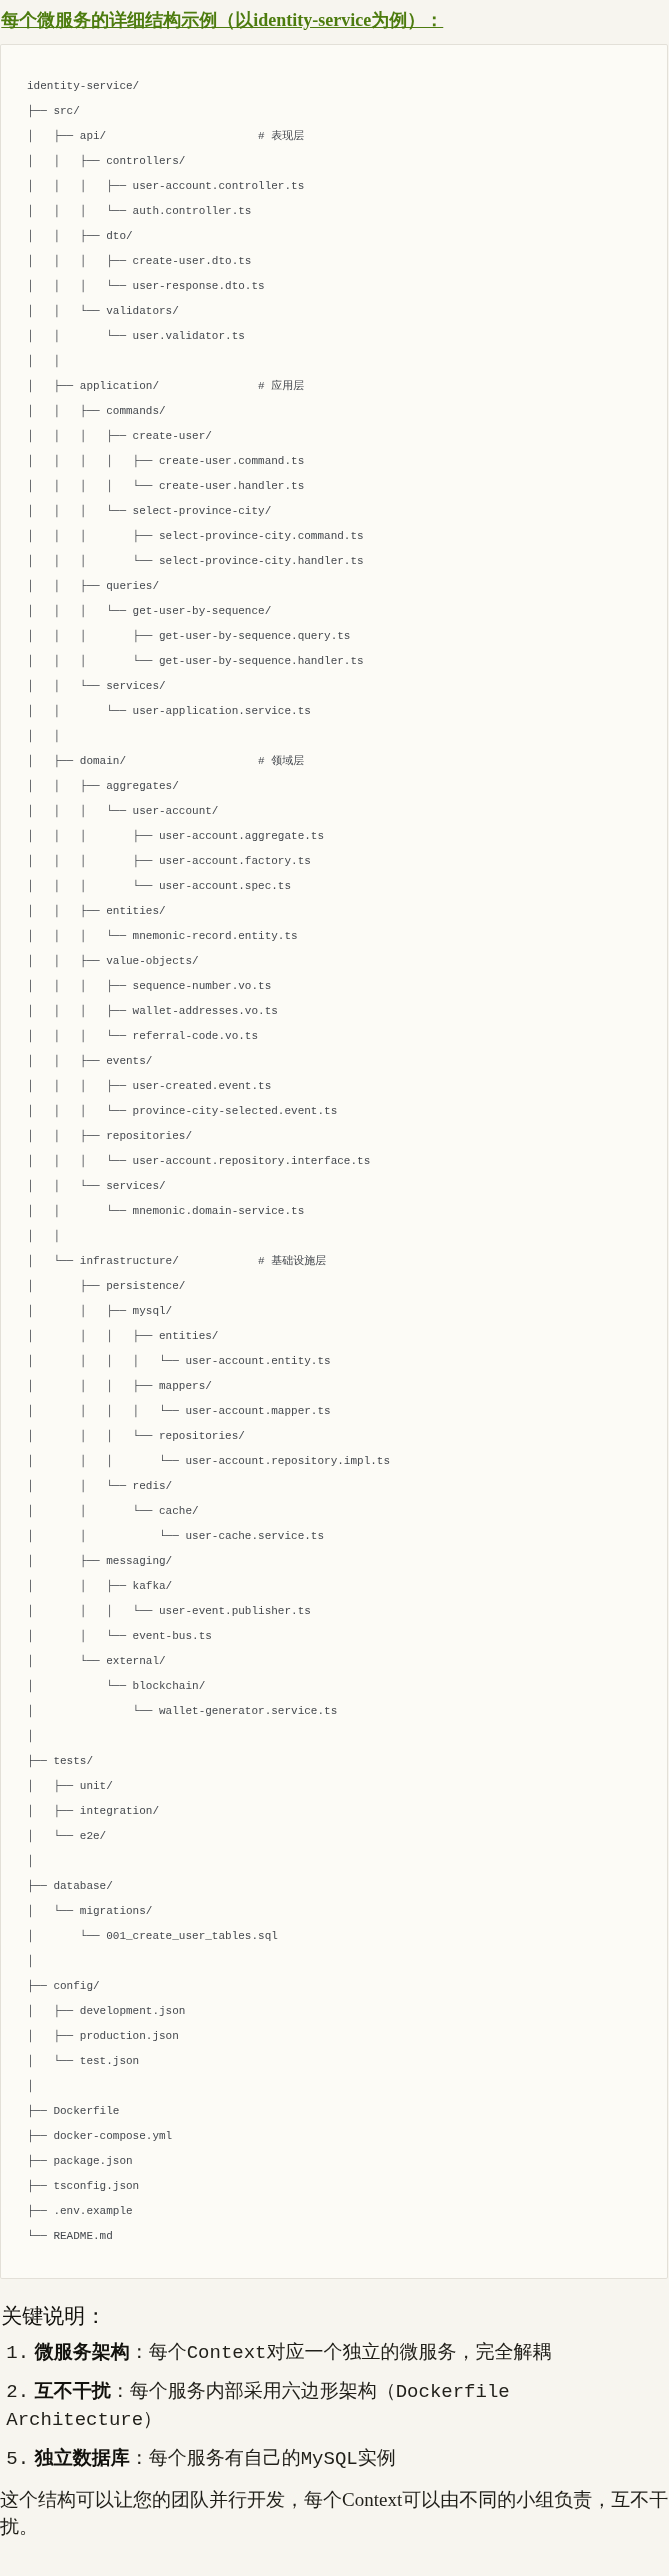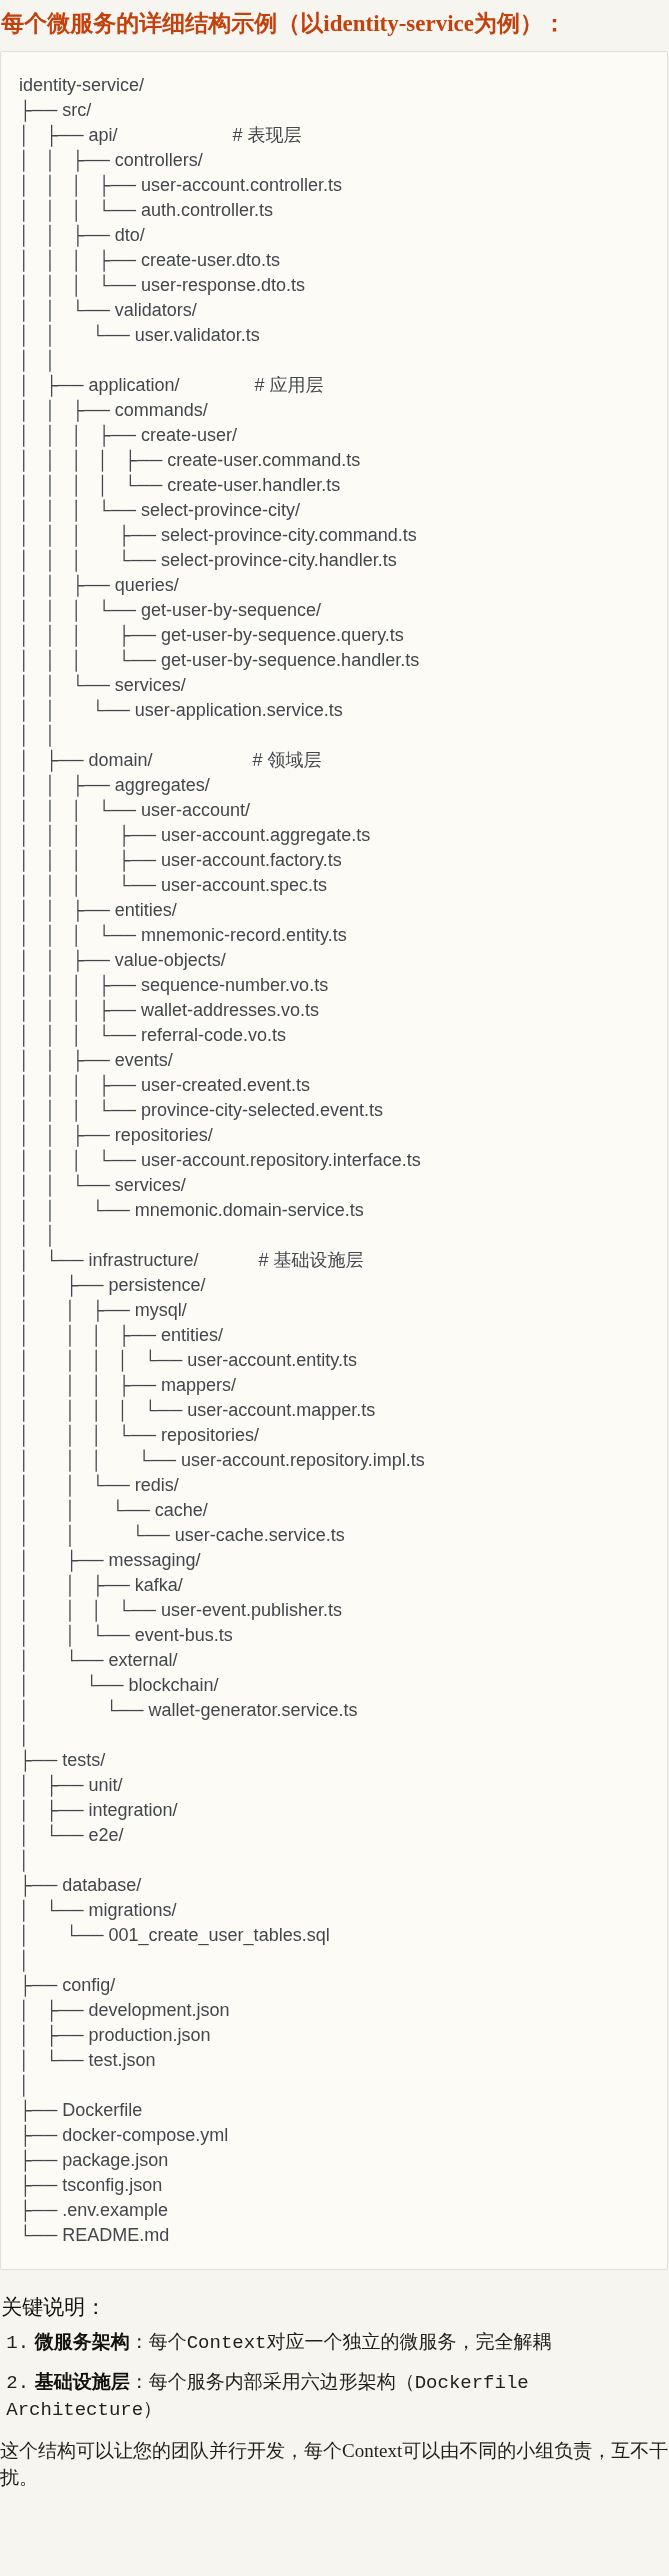"每个微服务的详细结构示例（以identity-service为例）：" .doc-title { color: #c2410c -> #4d7c0f; font-size: 23px -> 18px; text-decoration: none -> underline }
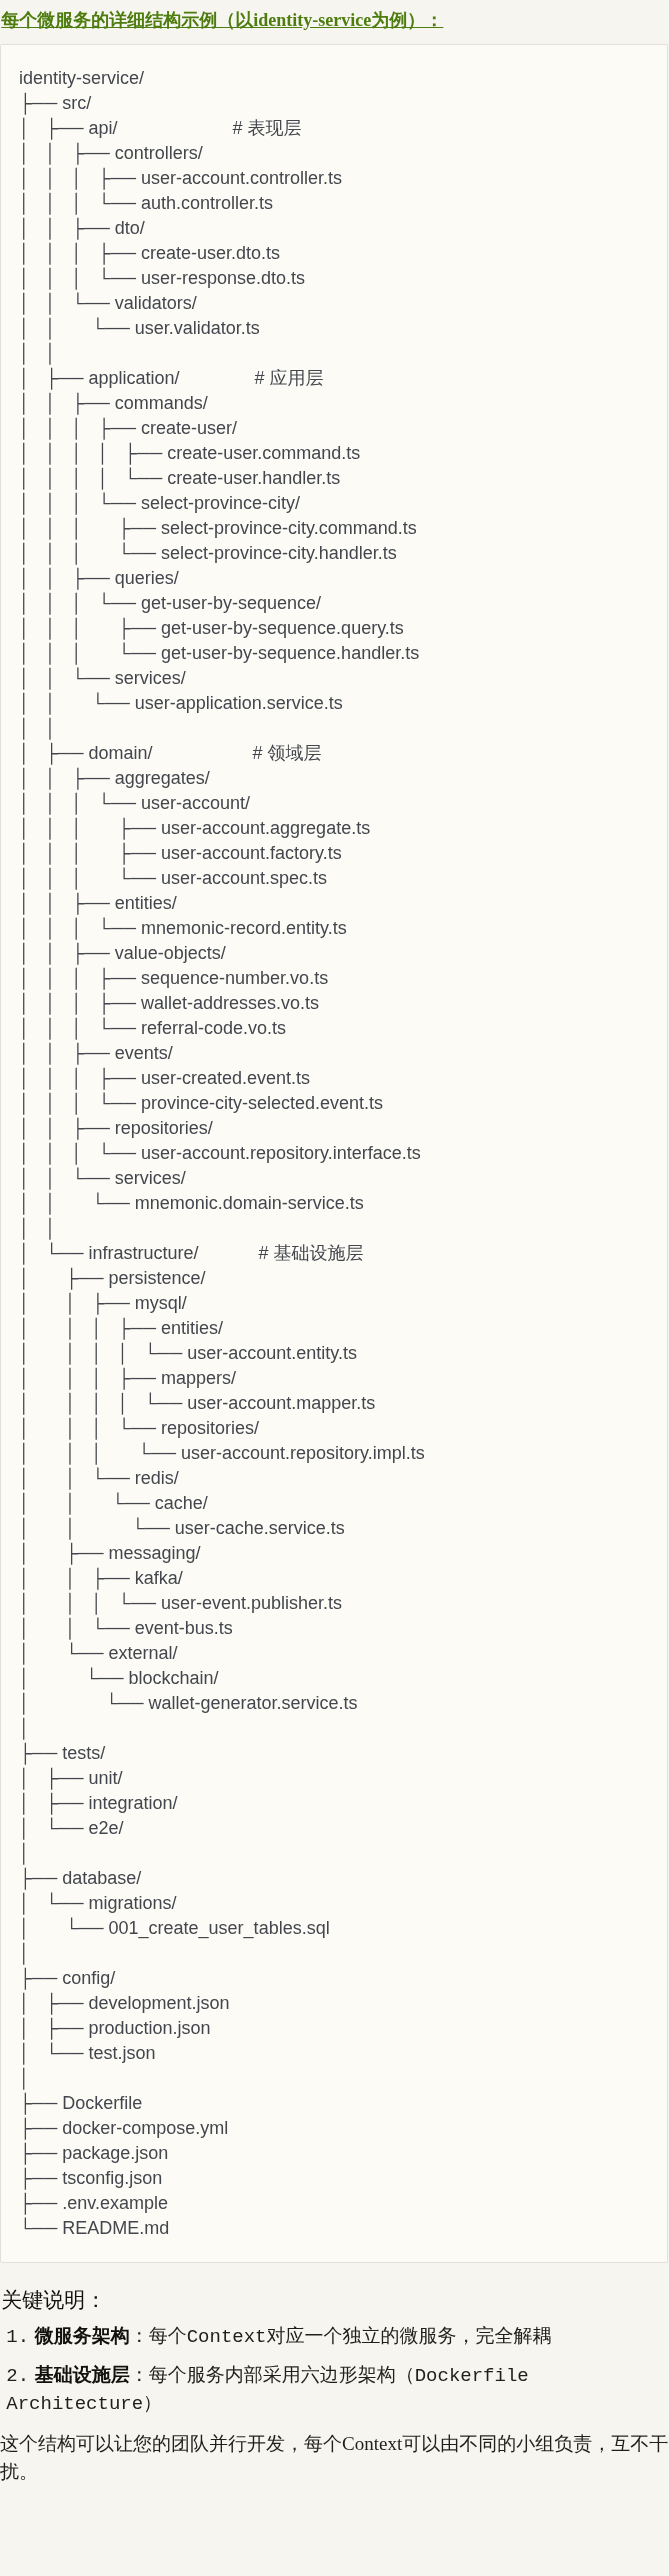"identity-service/" .tree-block pre { font-family: Liberation Sans, sans-serif -> Liberation Mono, monospace; font-size: 18px -> 11px; margin: 8px -> 16px }
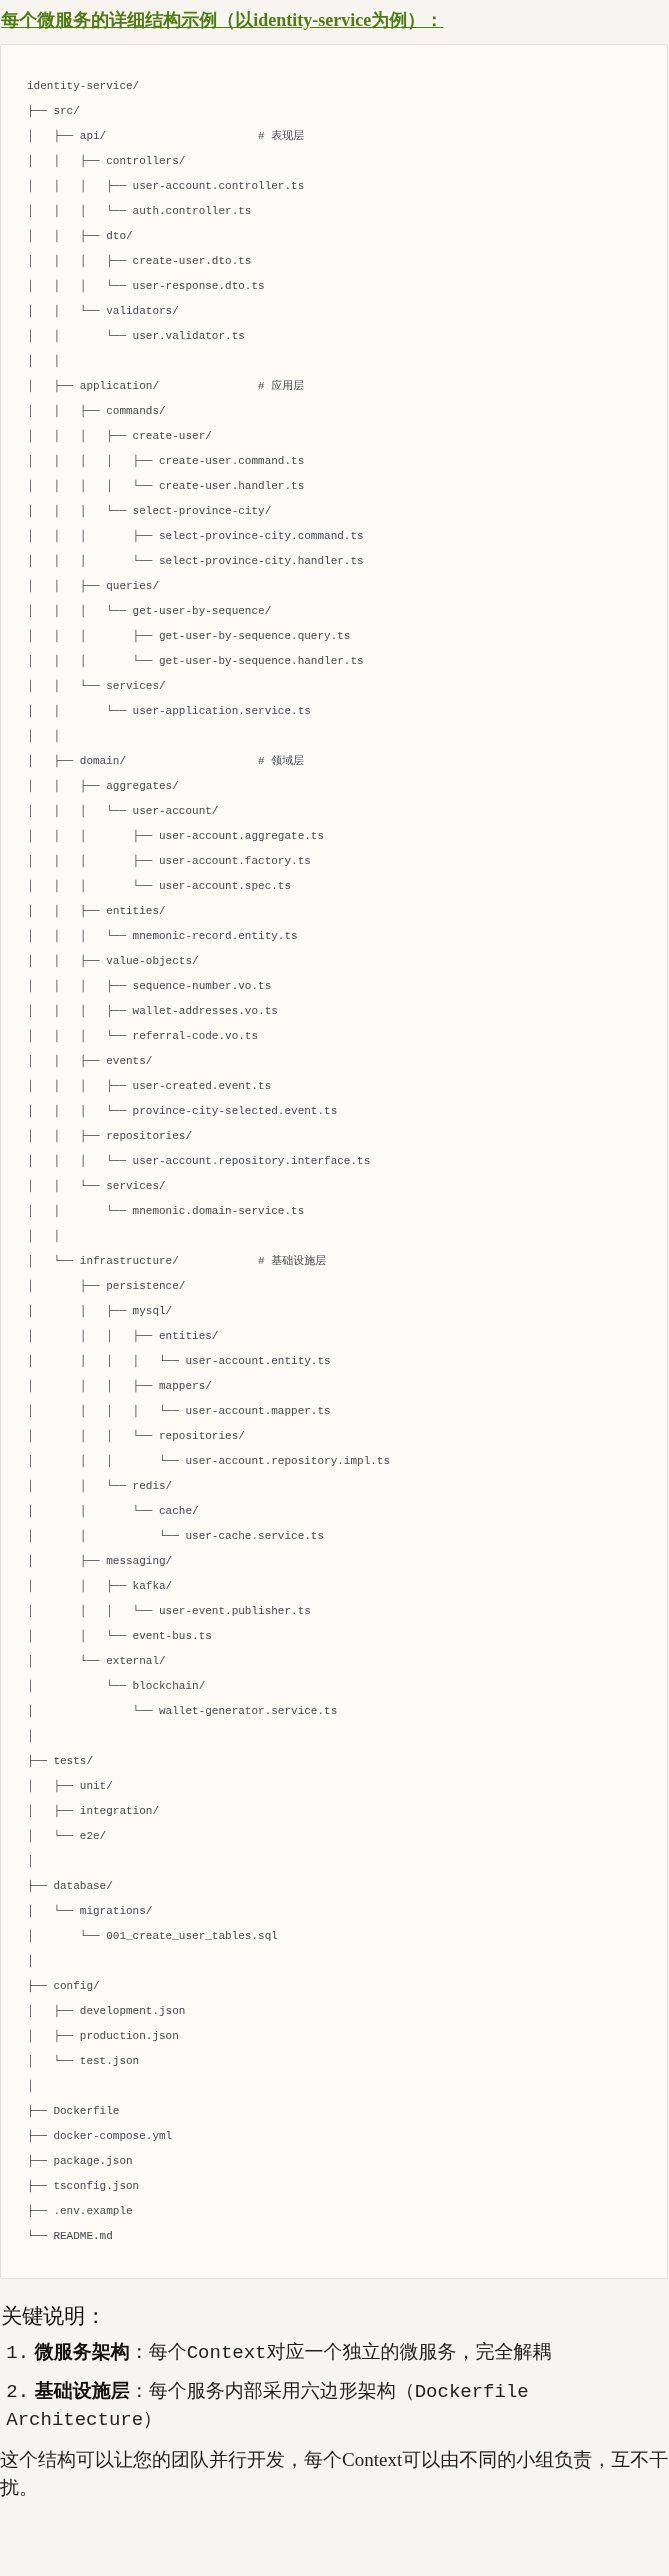"基础设施层" span.term { text: 基础设施层 -> 互不干扰 }
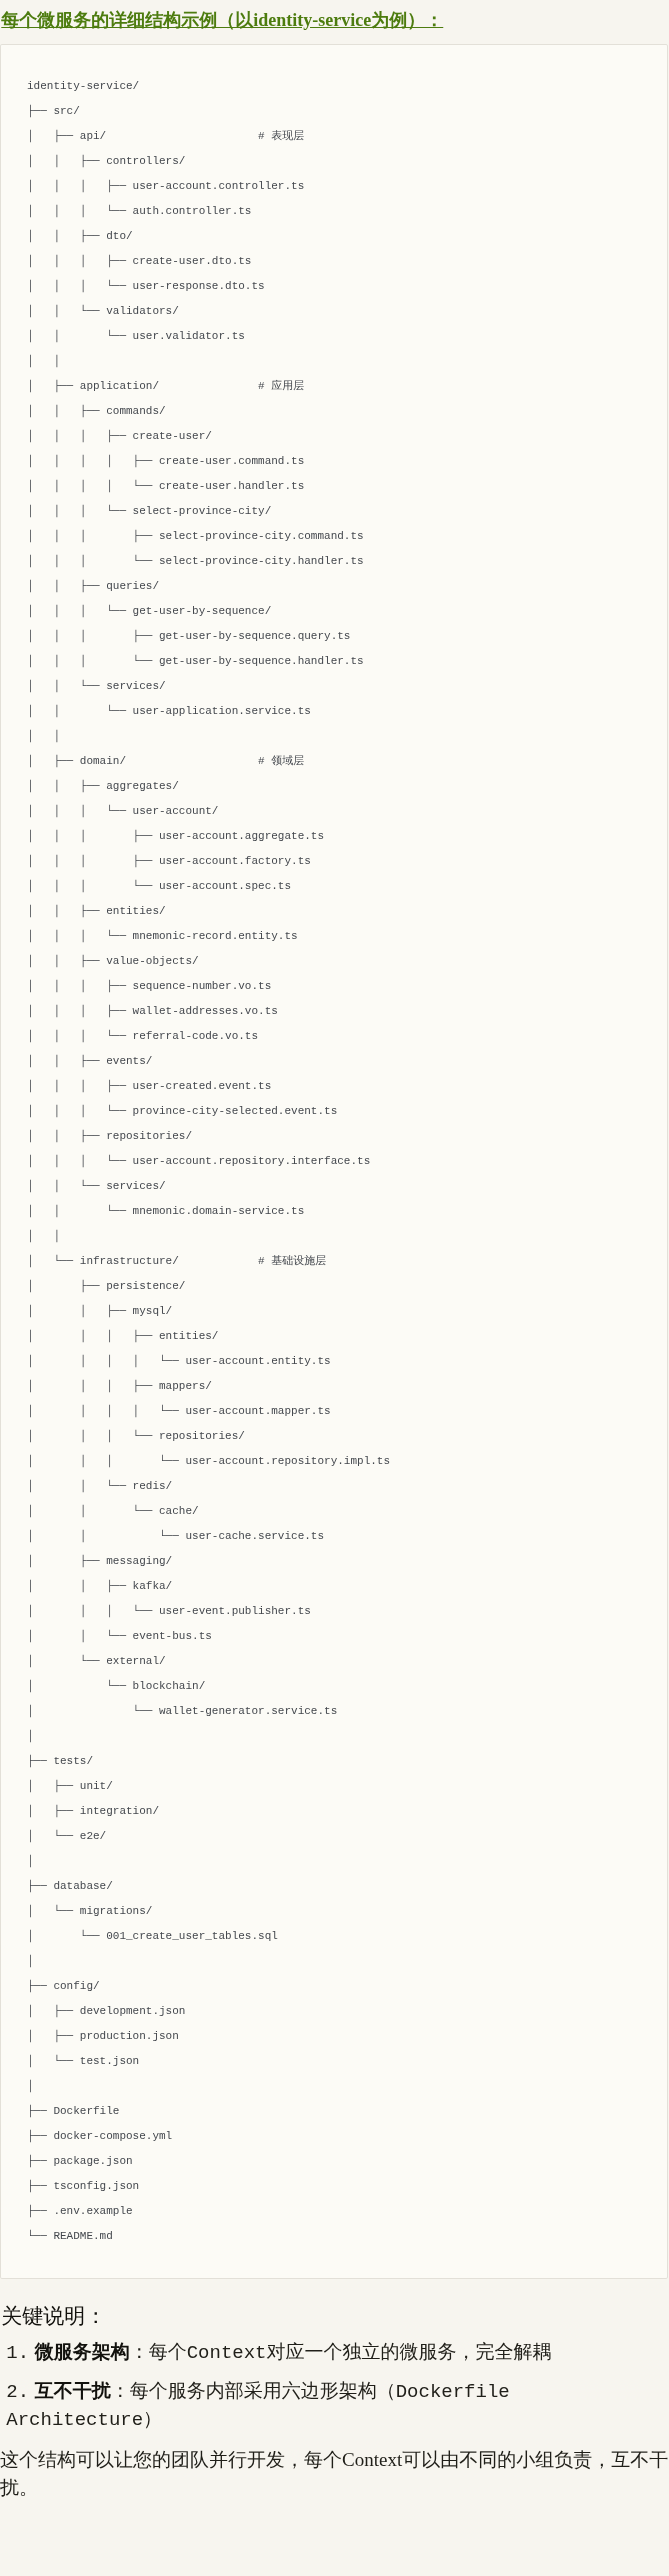"5. 独立数据库：每个服务有自己的MySQL实例" div.note-item { html: none -> <div> <span>5.</span><span>独立数据库</span><span>：</span><span>每个服务有自己的MySQL实例</span> </div> }
